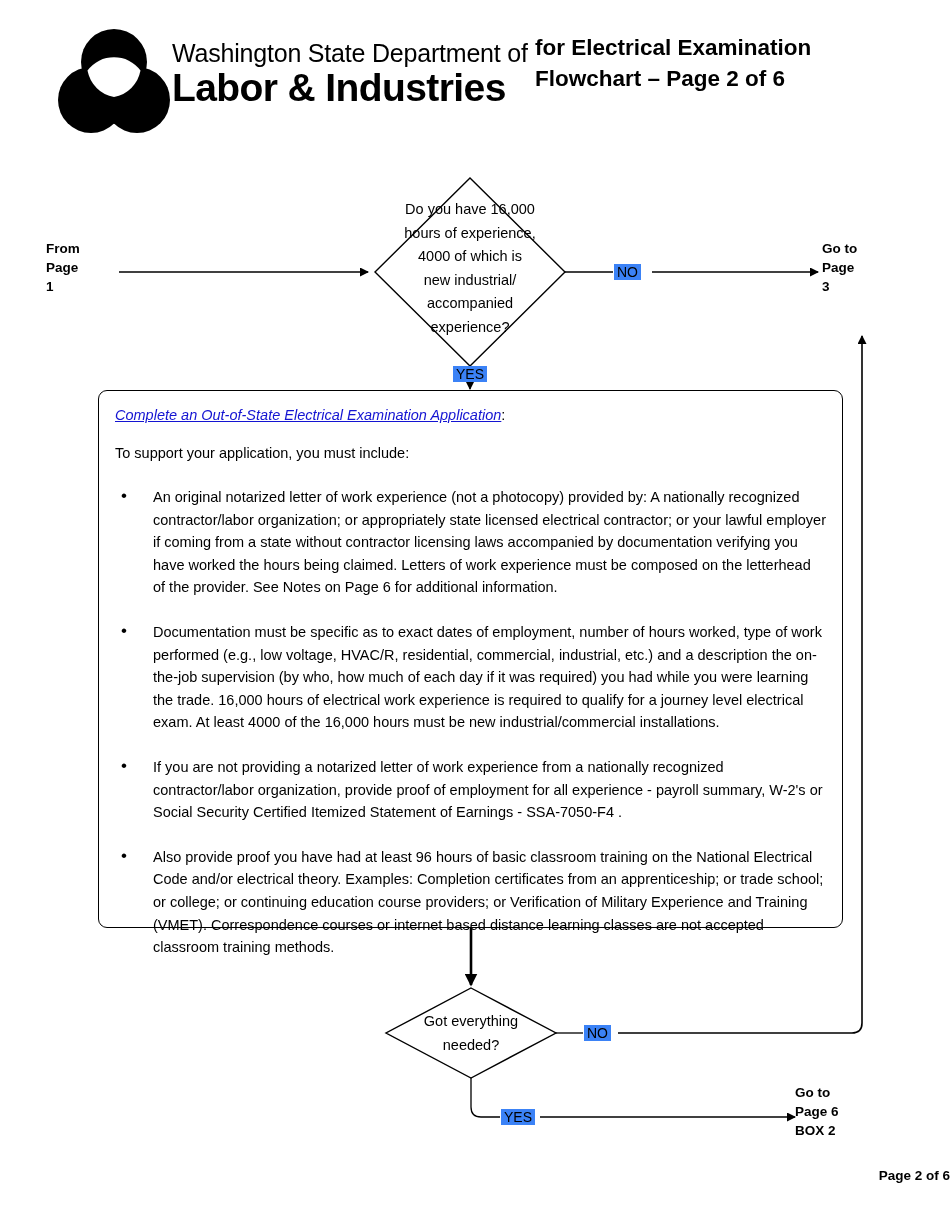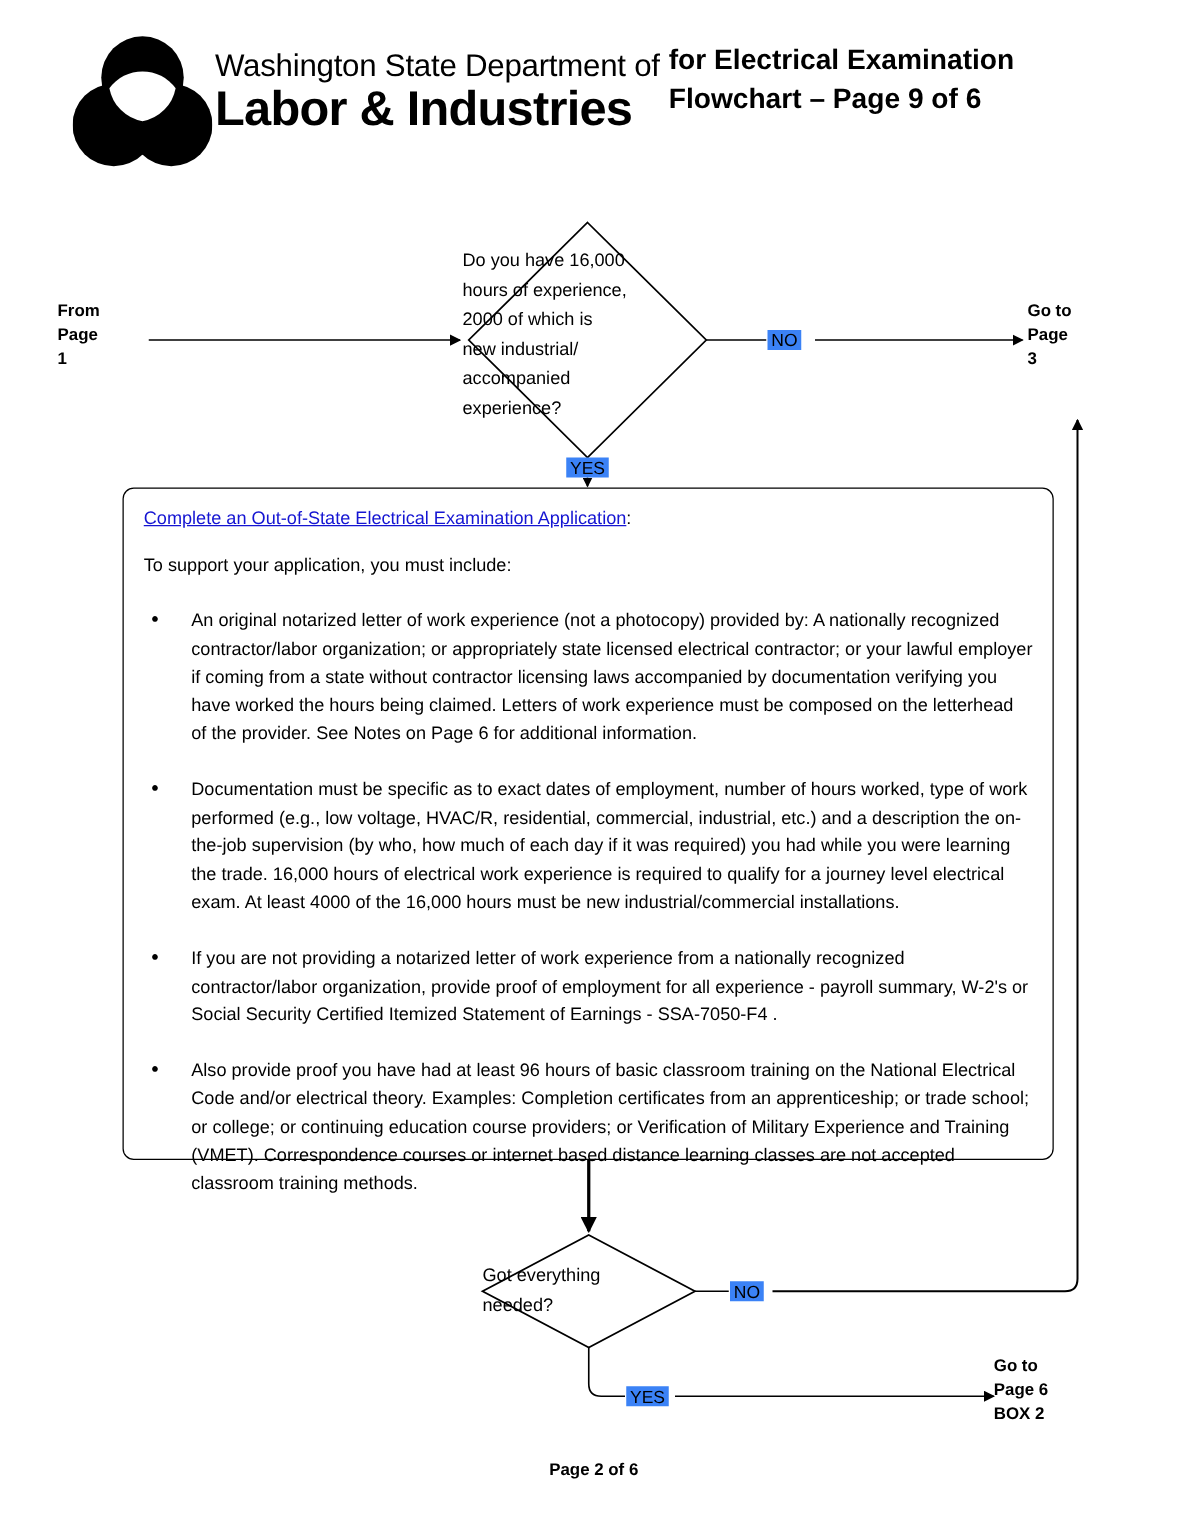"Flowchart – Page 9 of" div { text: 9 -> 2 }
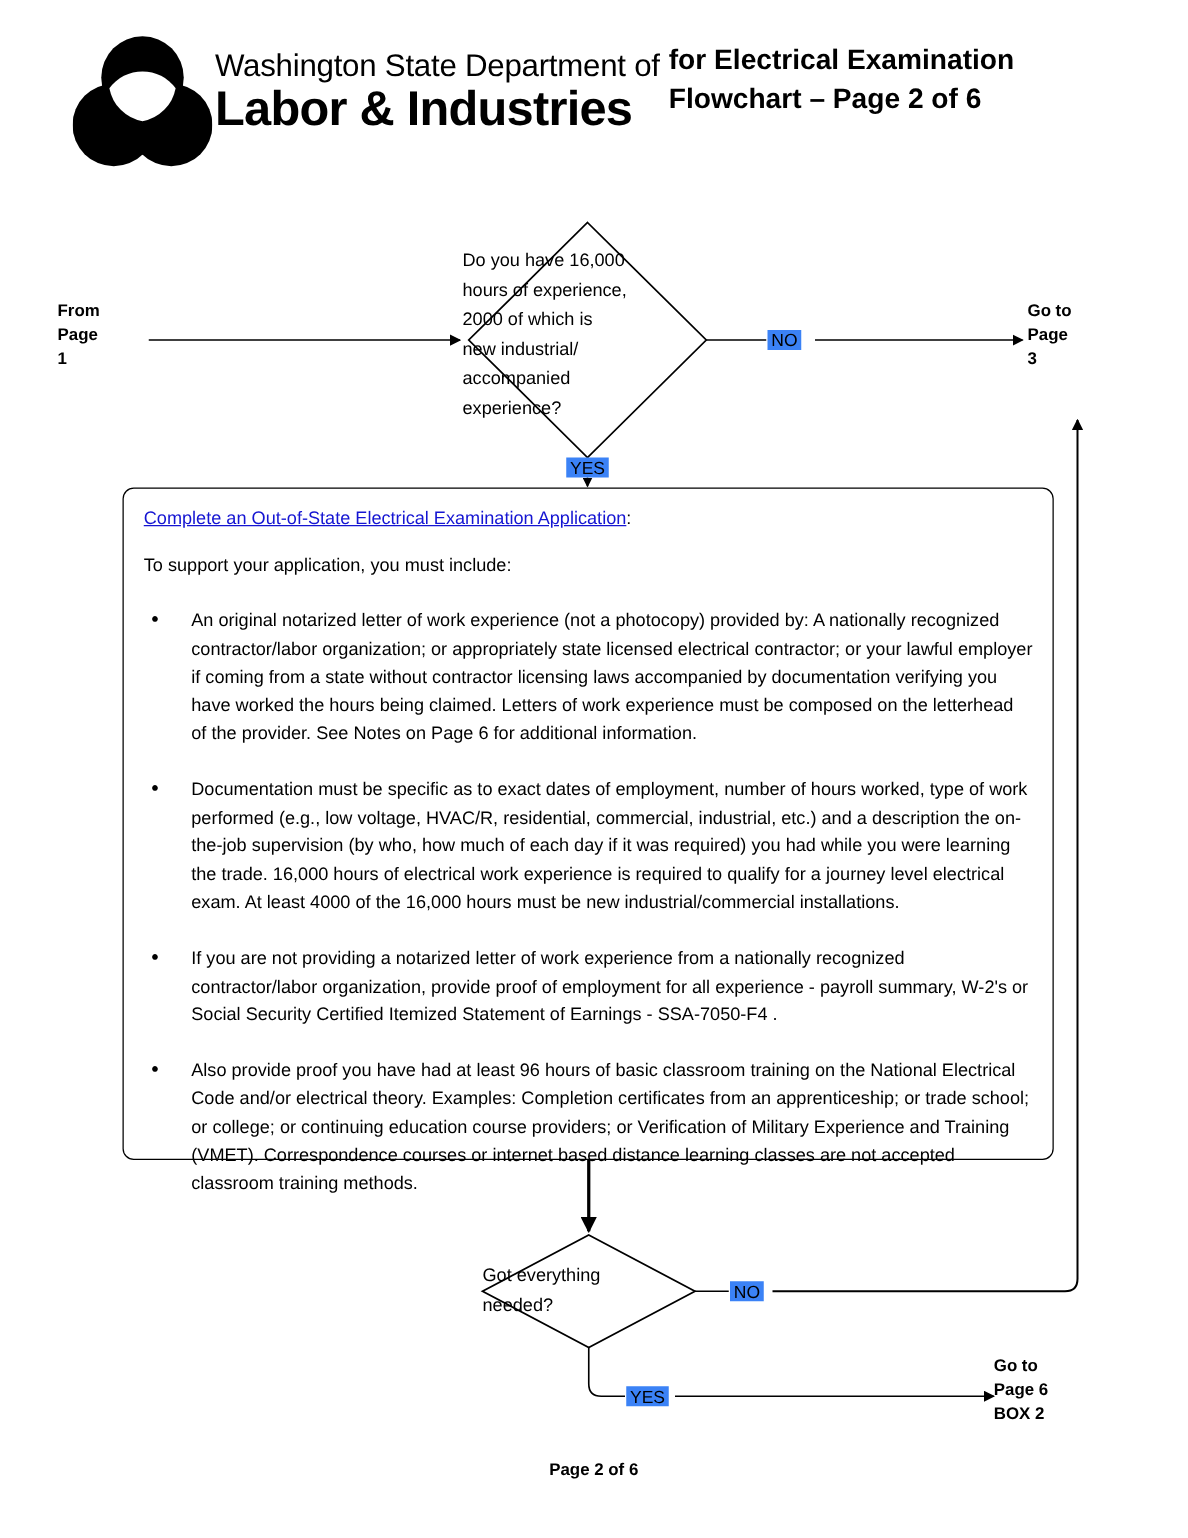"Do you have 16,000" .diamond-text { text-align: none -> center }
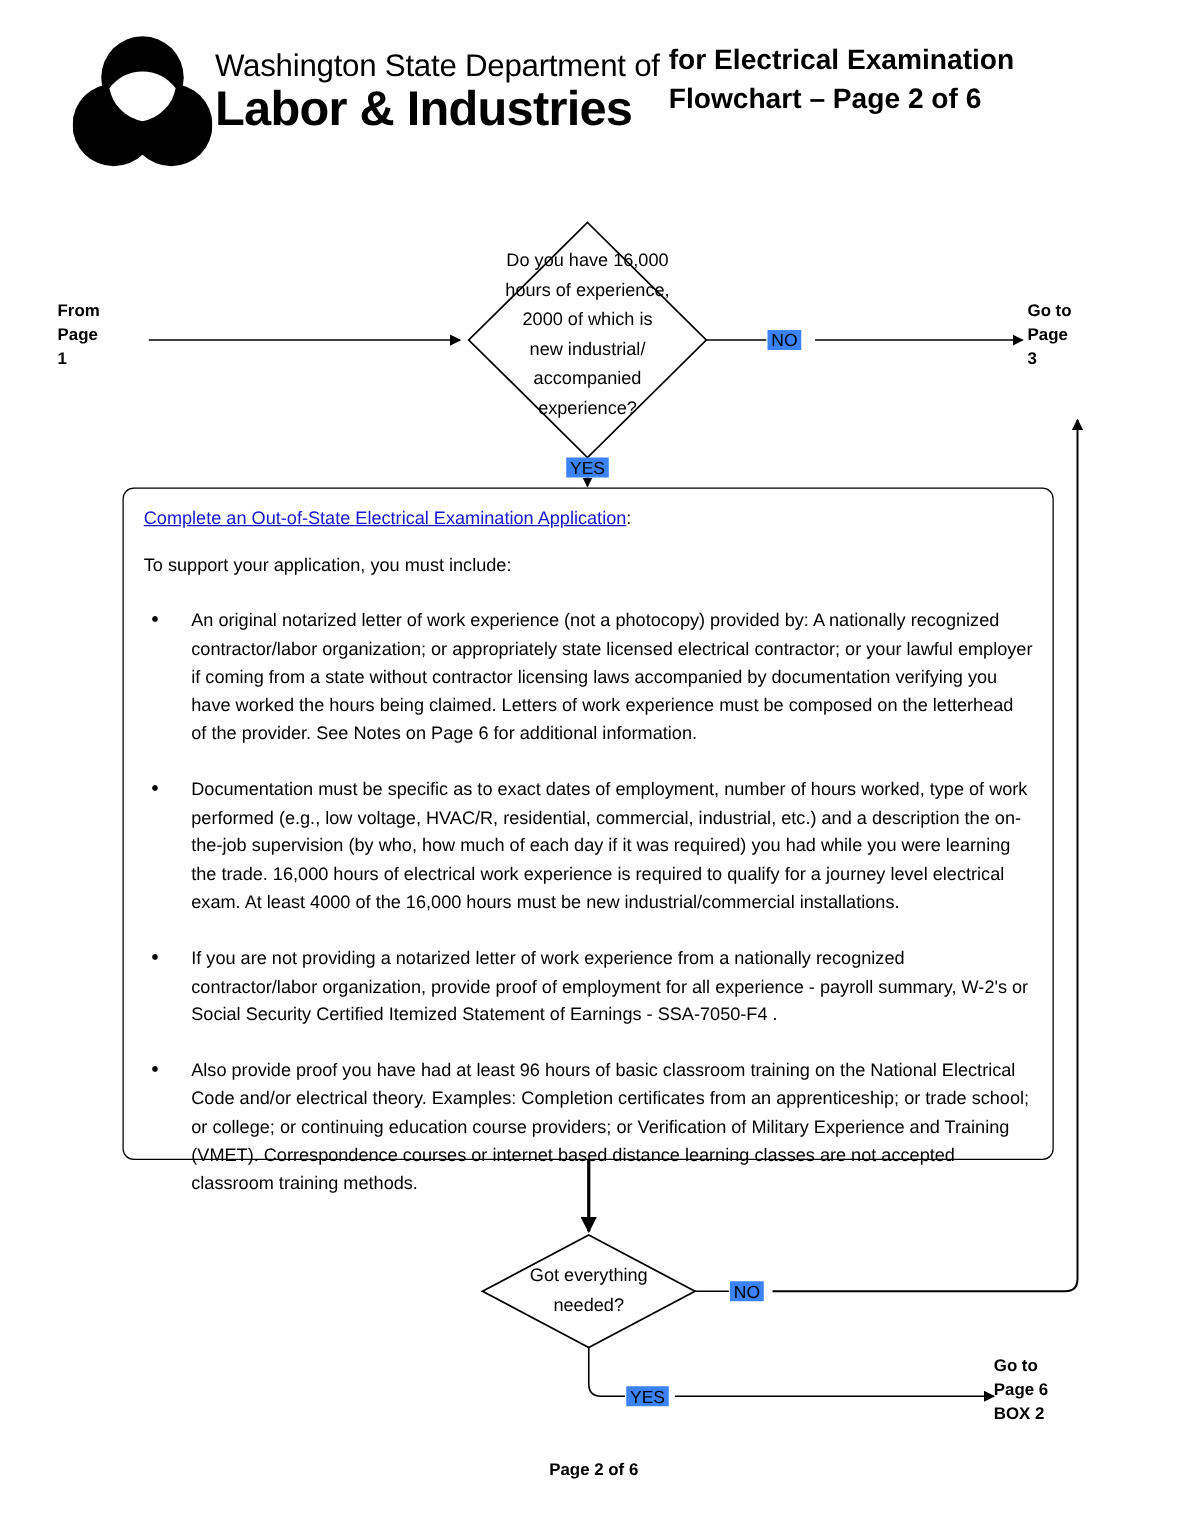"2000 of which is" div { text: 2000 -> 4000 }
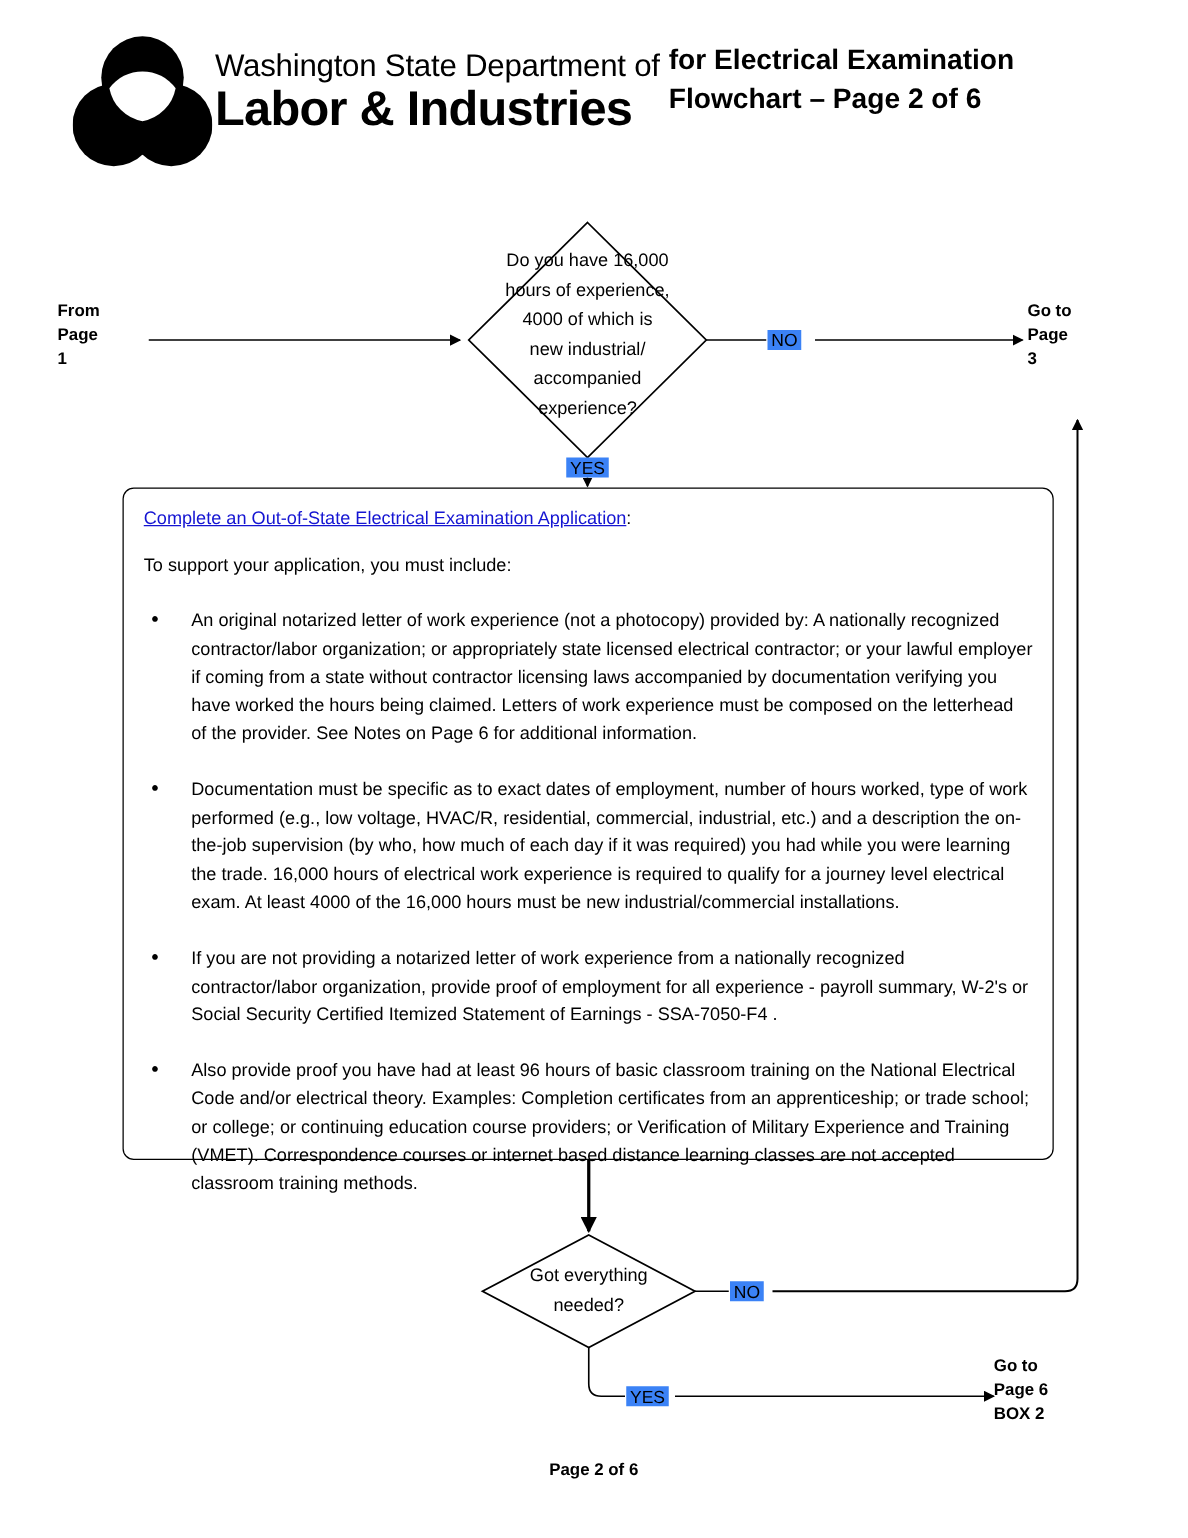"Complete an Out-of-State Electrical" .box-link { font-style: none -> italic }
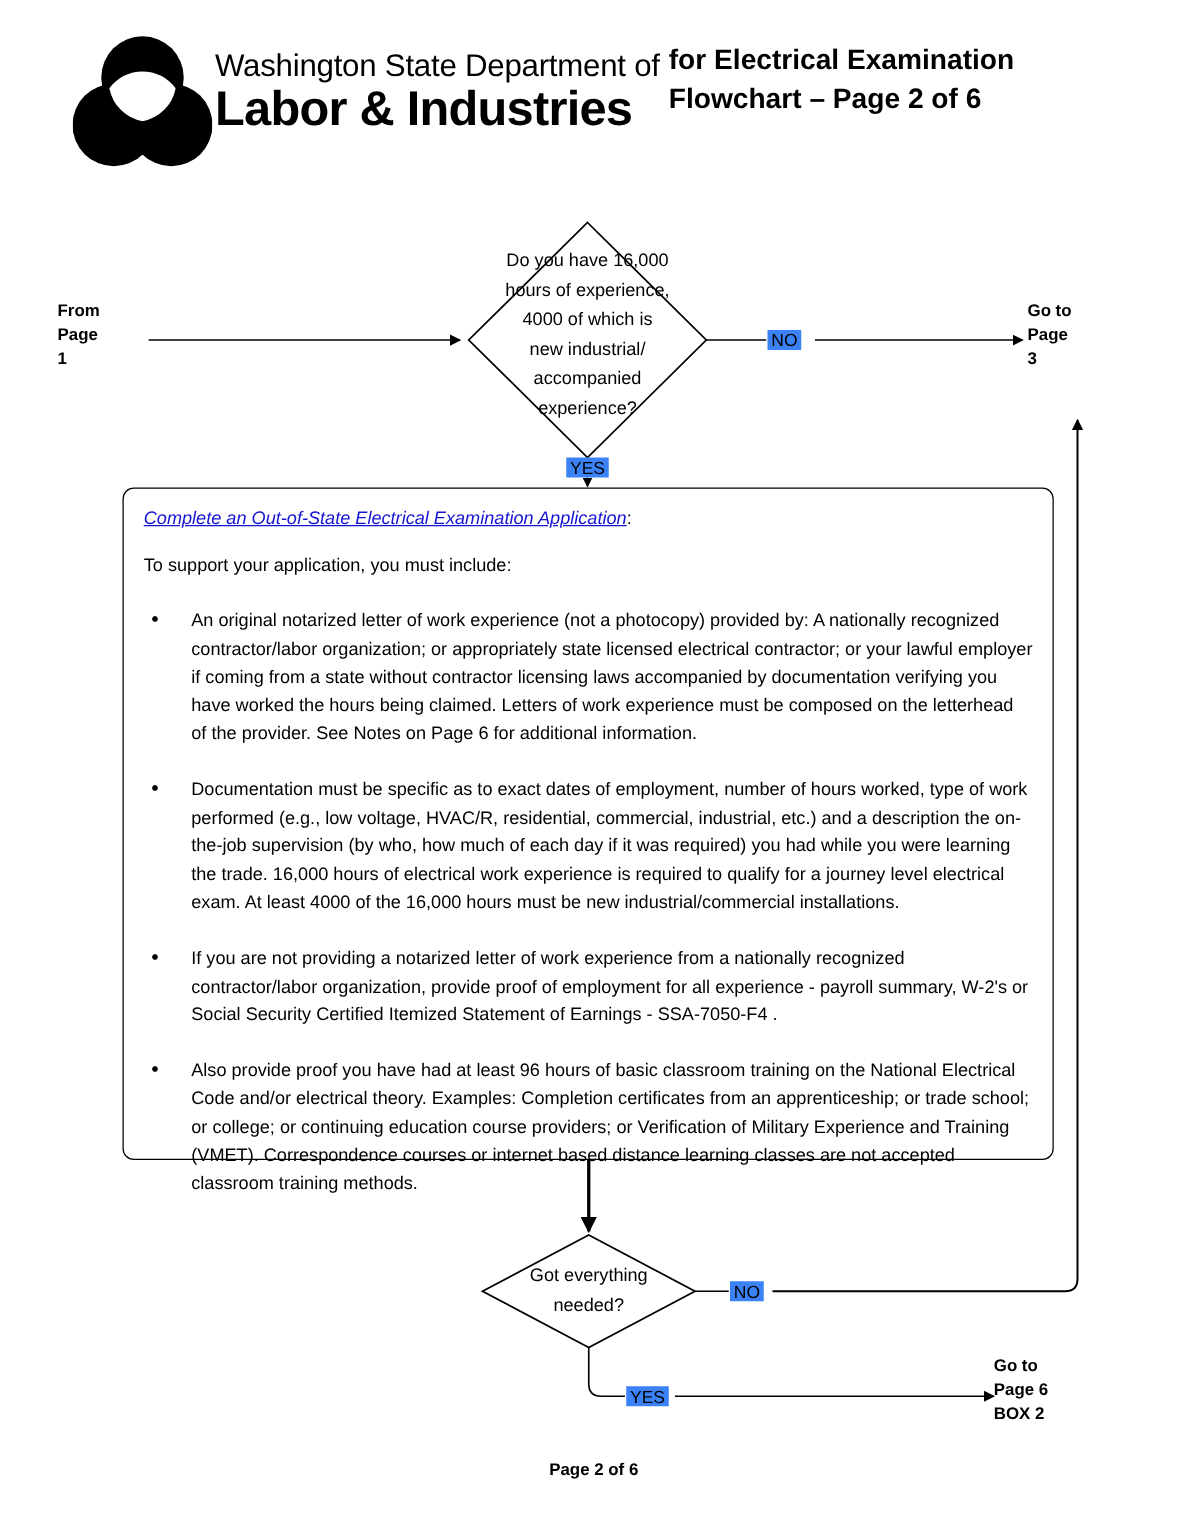"Page 2 of 6" .footer { text-align: center -> right }
